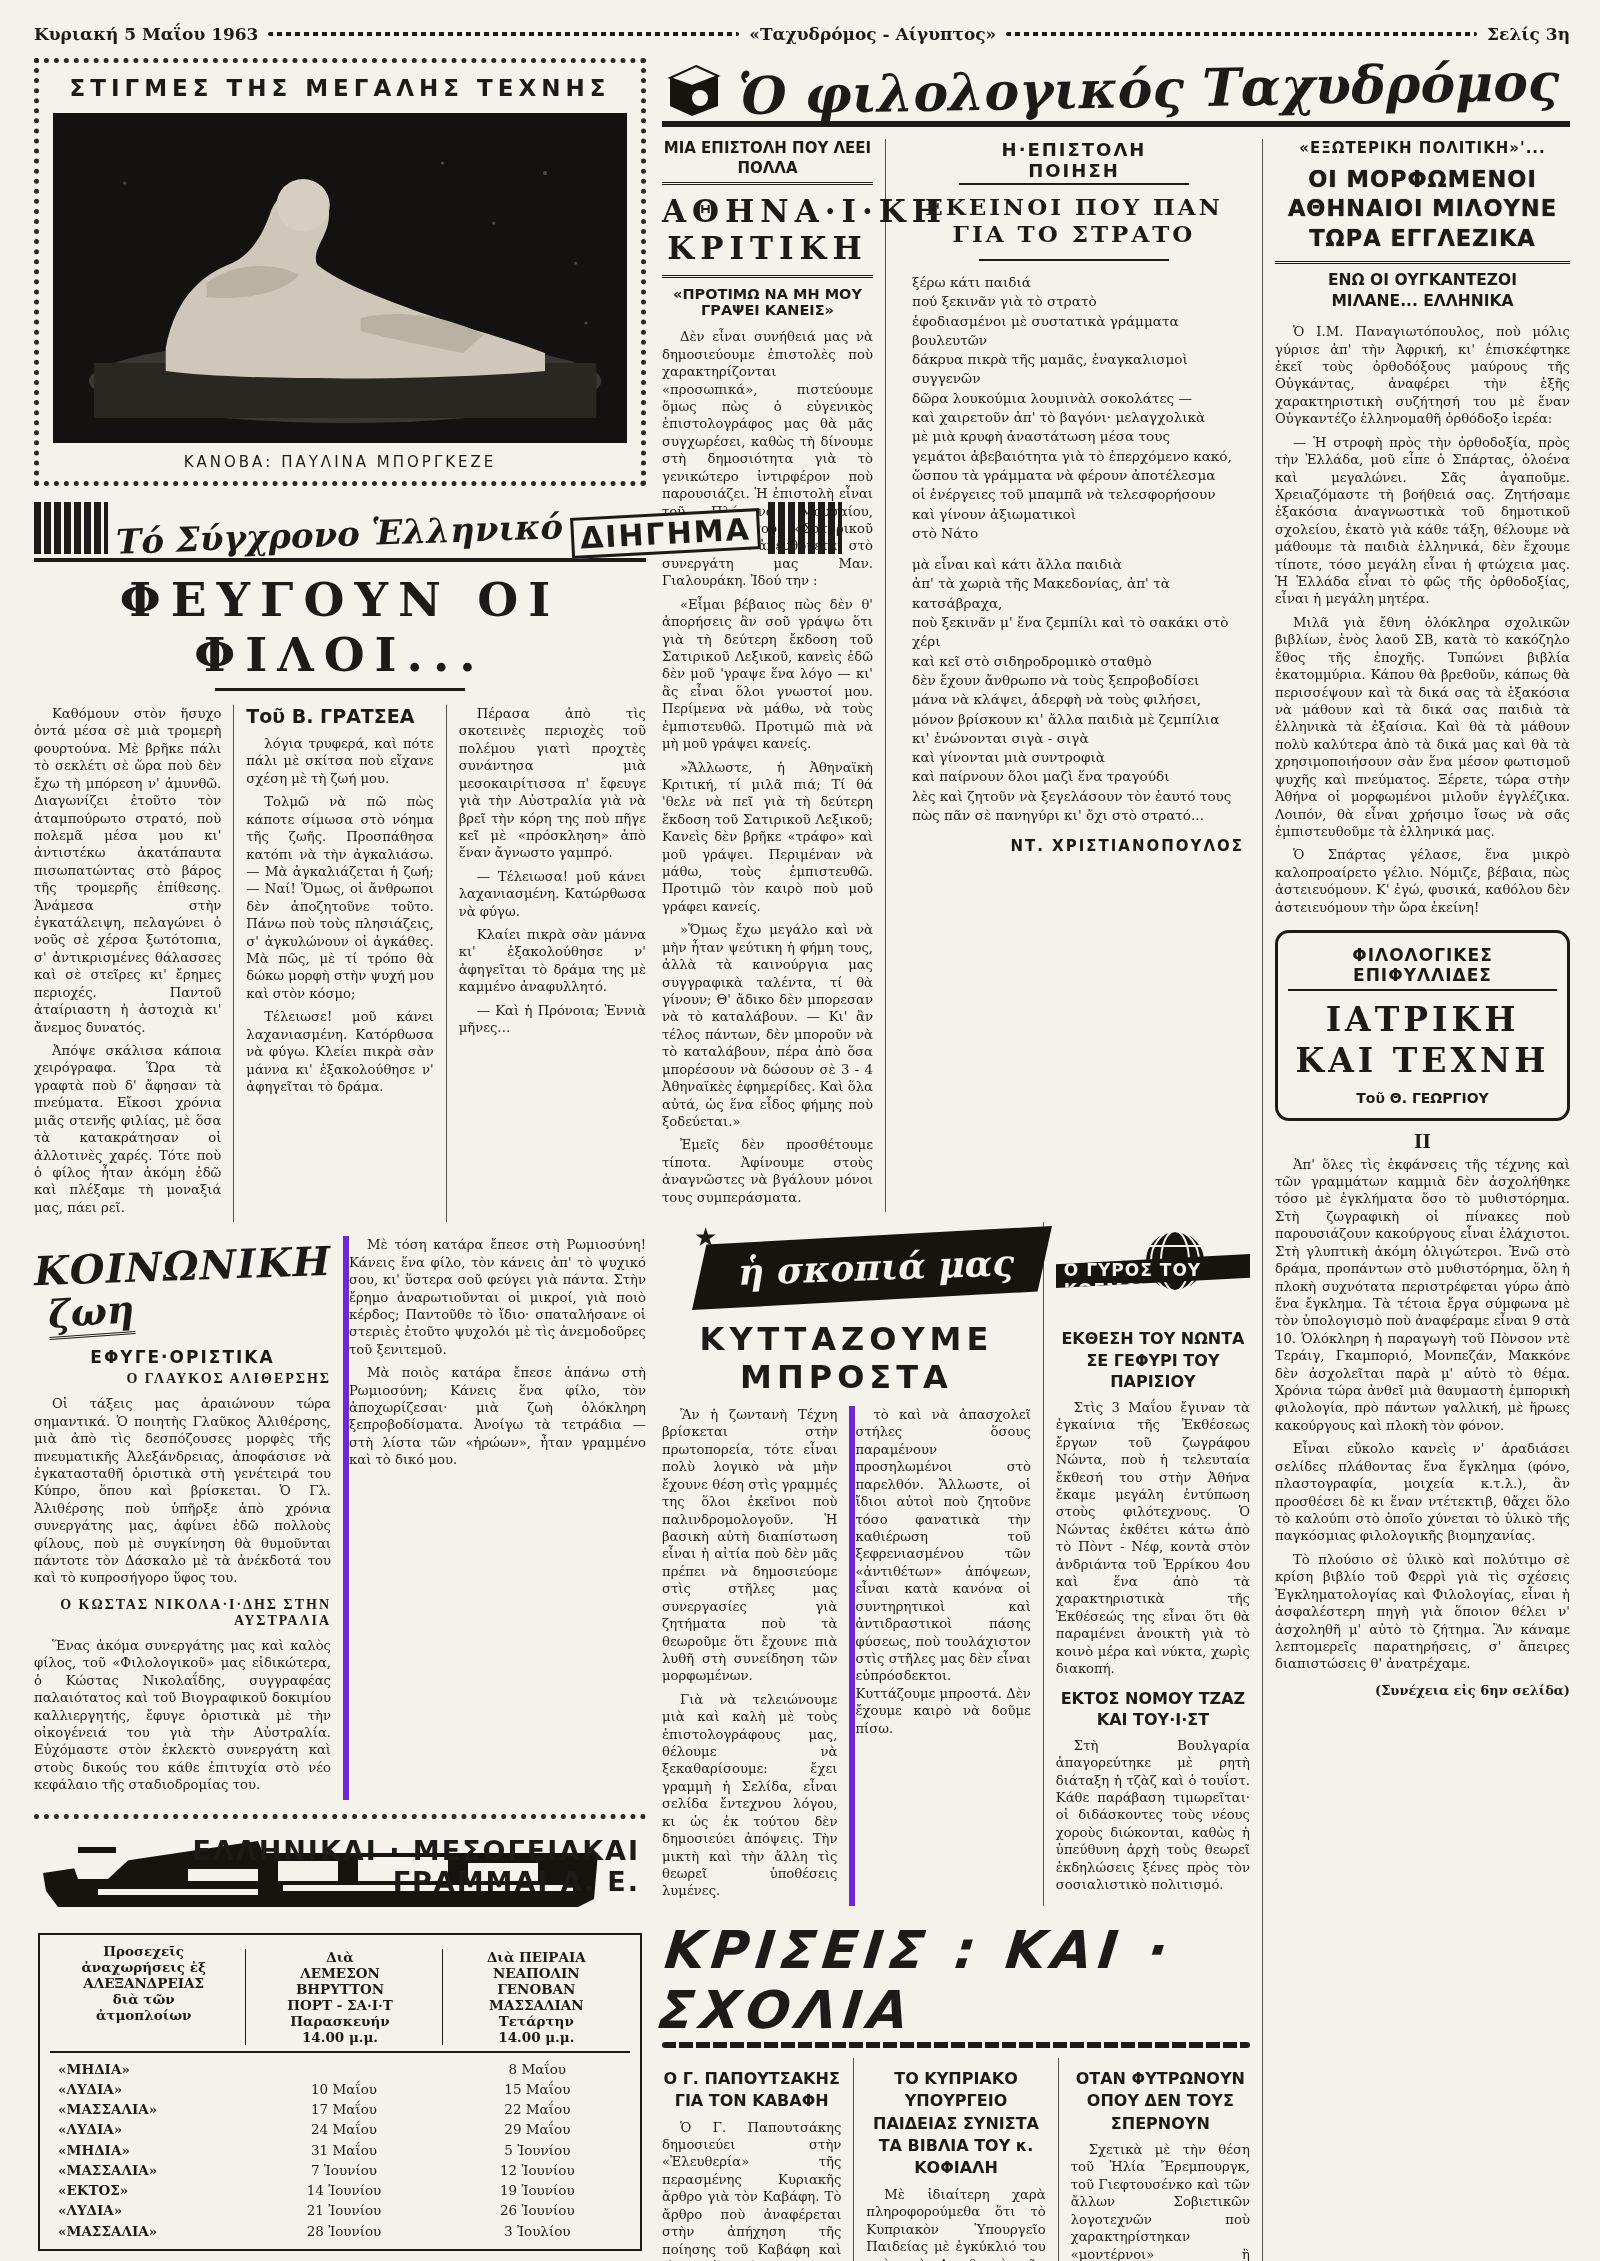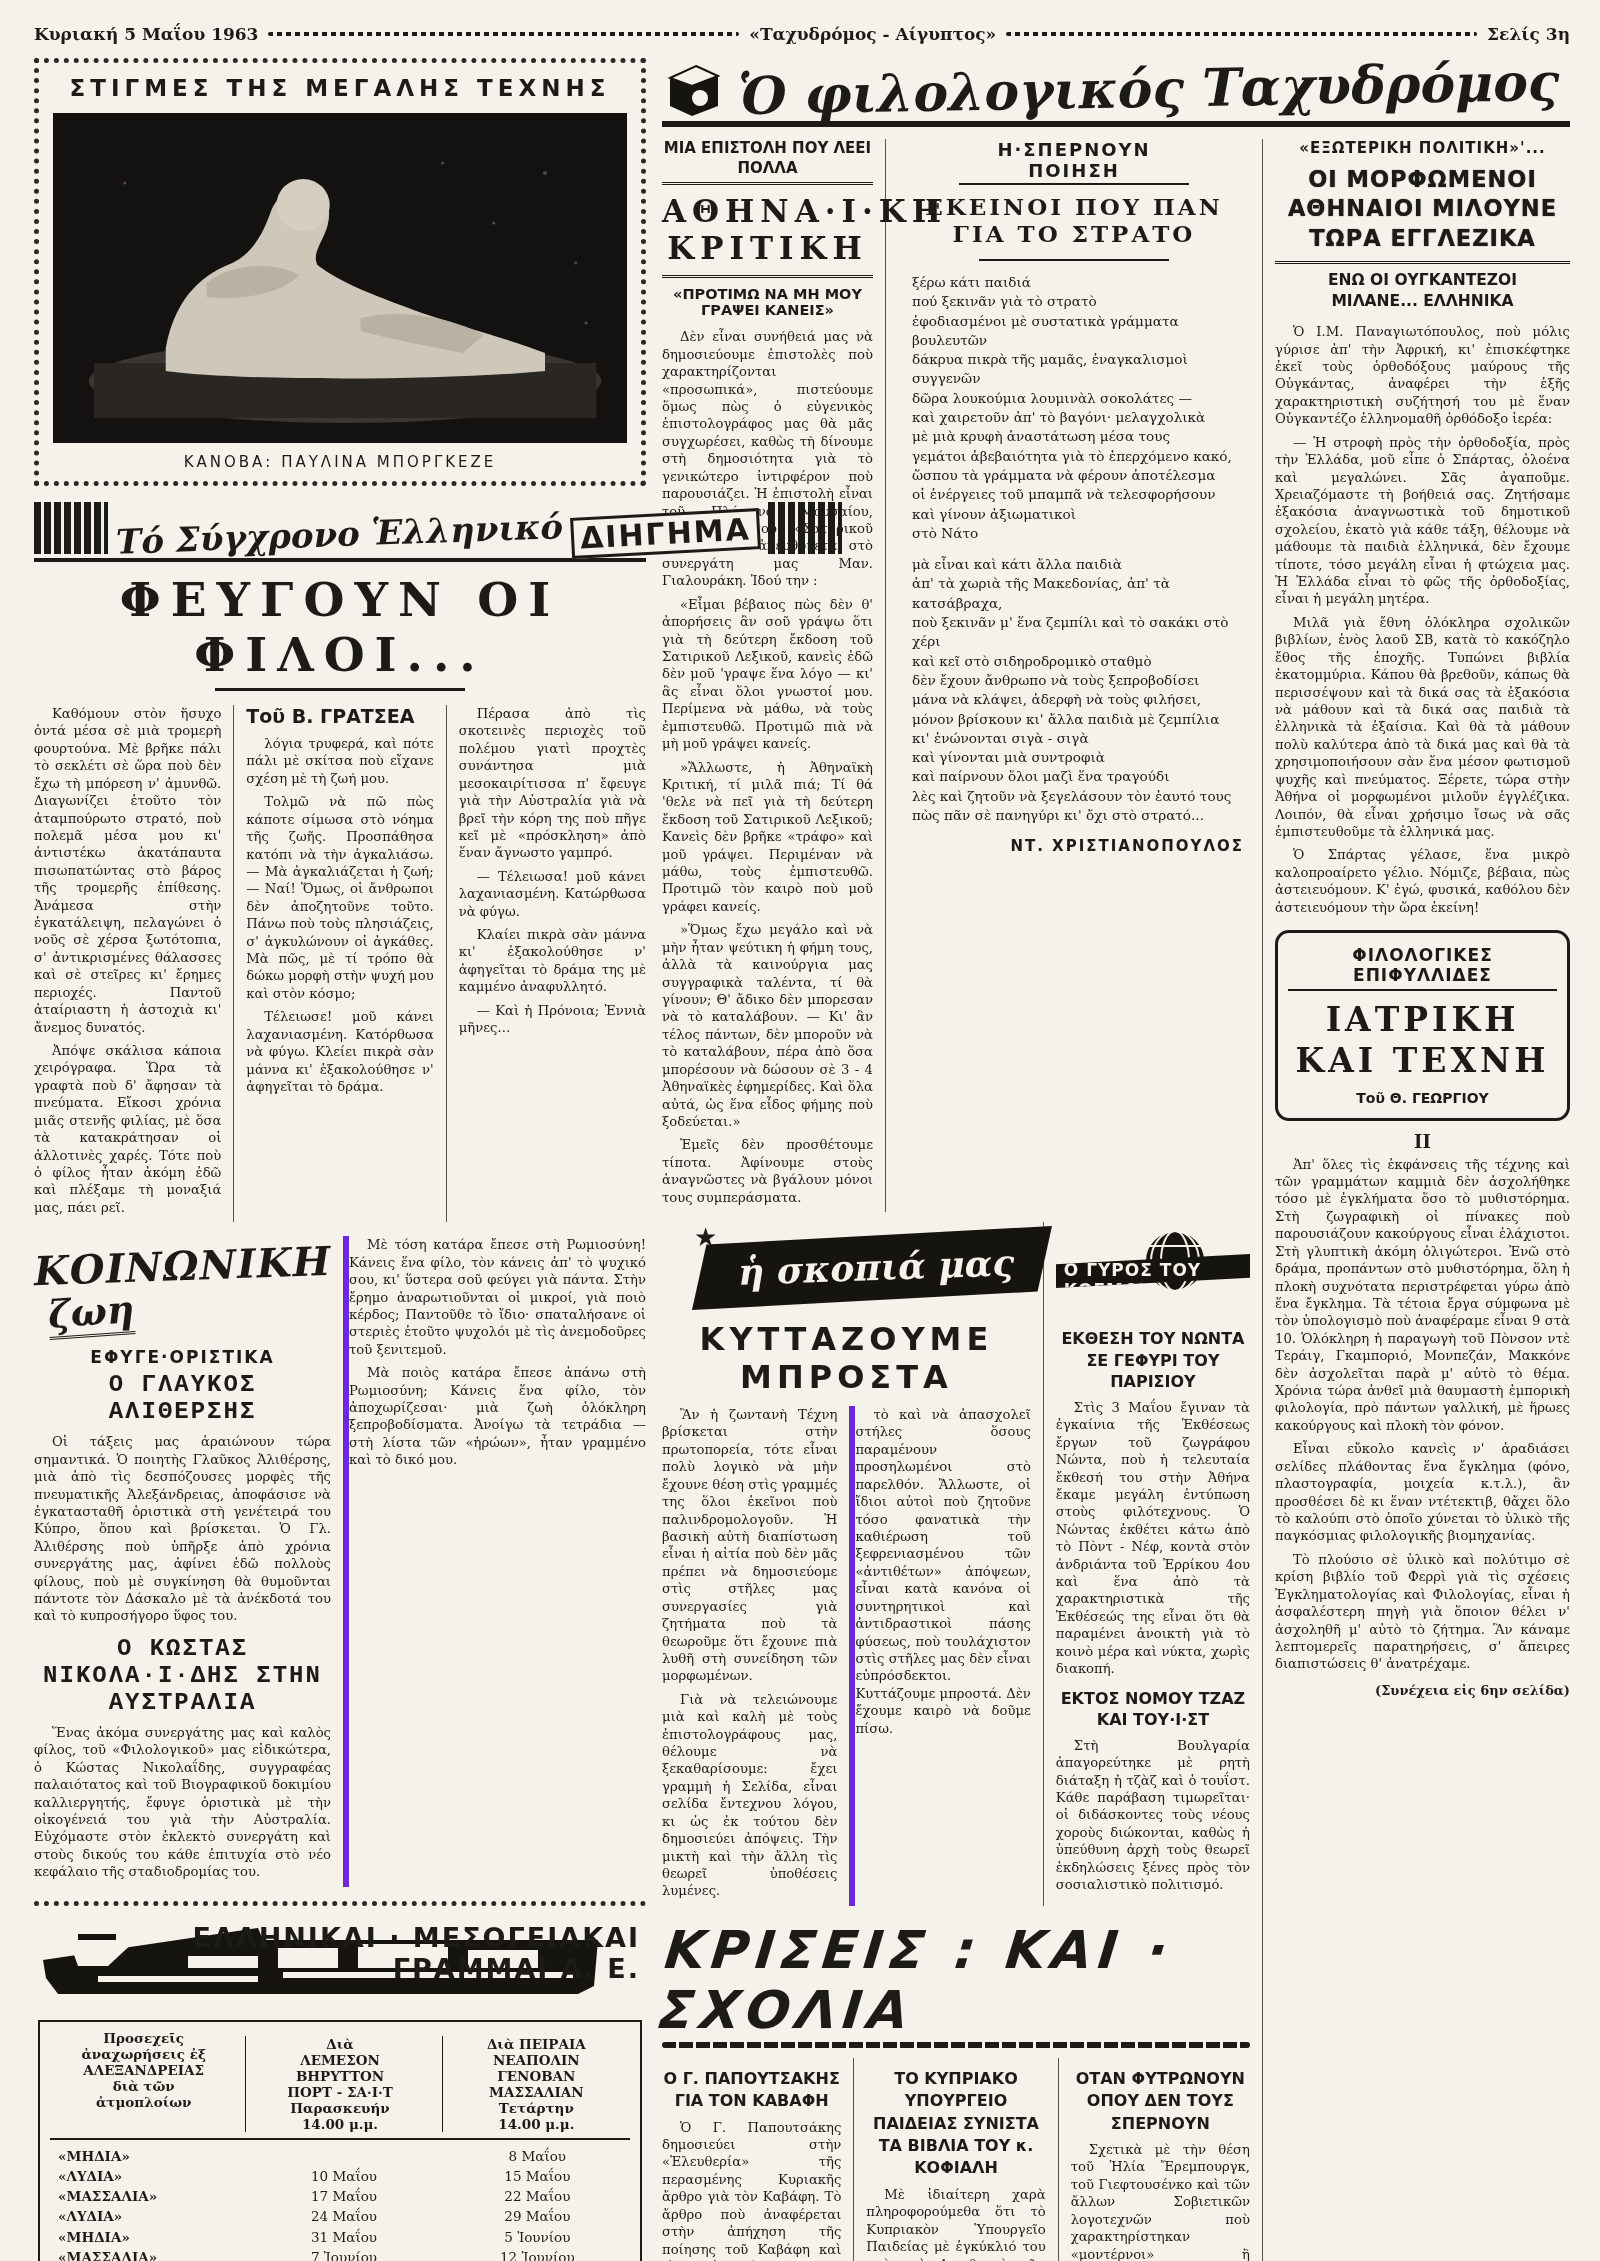"Η·ΣΠΕΡΝΟΥΝ ΠΟΙΗΣΗ" span.poem-kicker { text: ΣΠΕΡΝΟΥΝ -> ΕΠΙΣΤΟΛΗ }
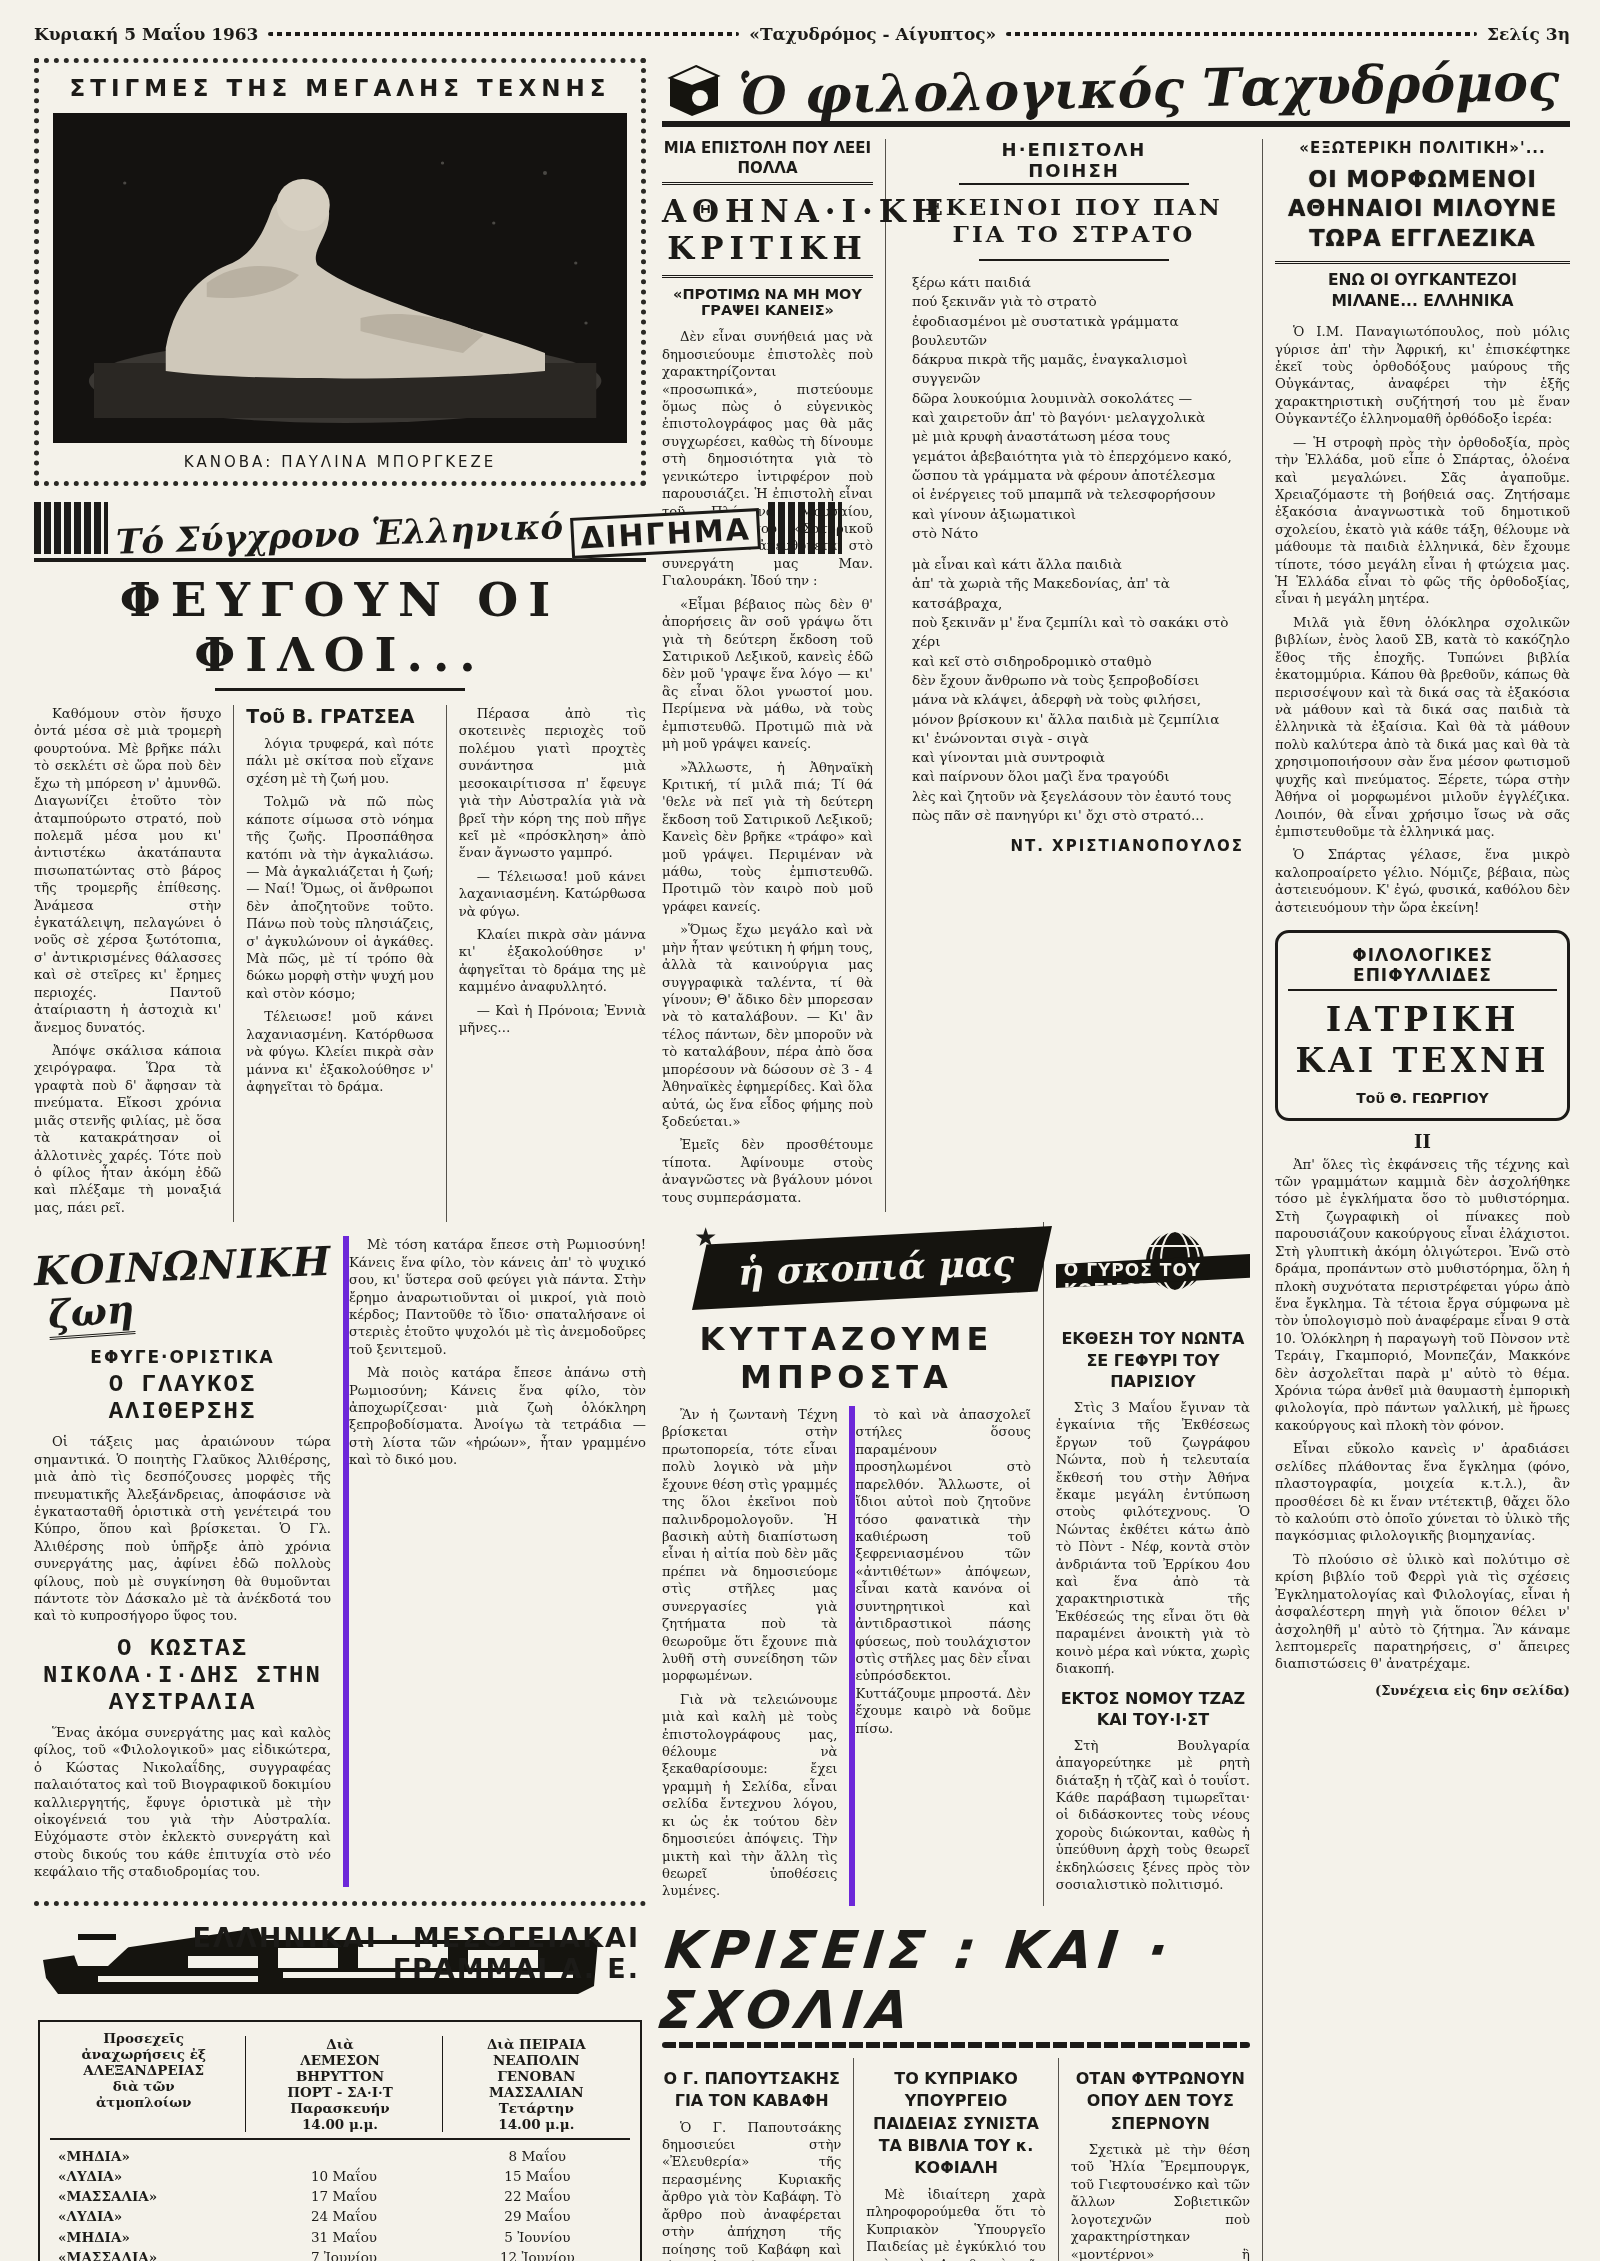"Ο ΓΛΑΥΚΟΣ ΑΛΙΘΕΡΣΗΣ" .subhead { font-family: Liberation Mono, monospace -> Liberation Serif, serif; font-size: 24px -> 14px; text-align: center -> right }
